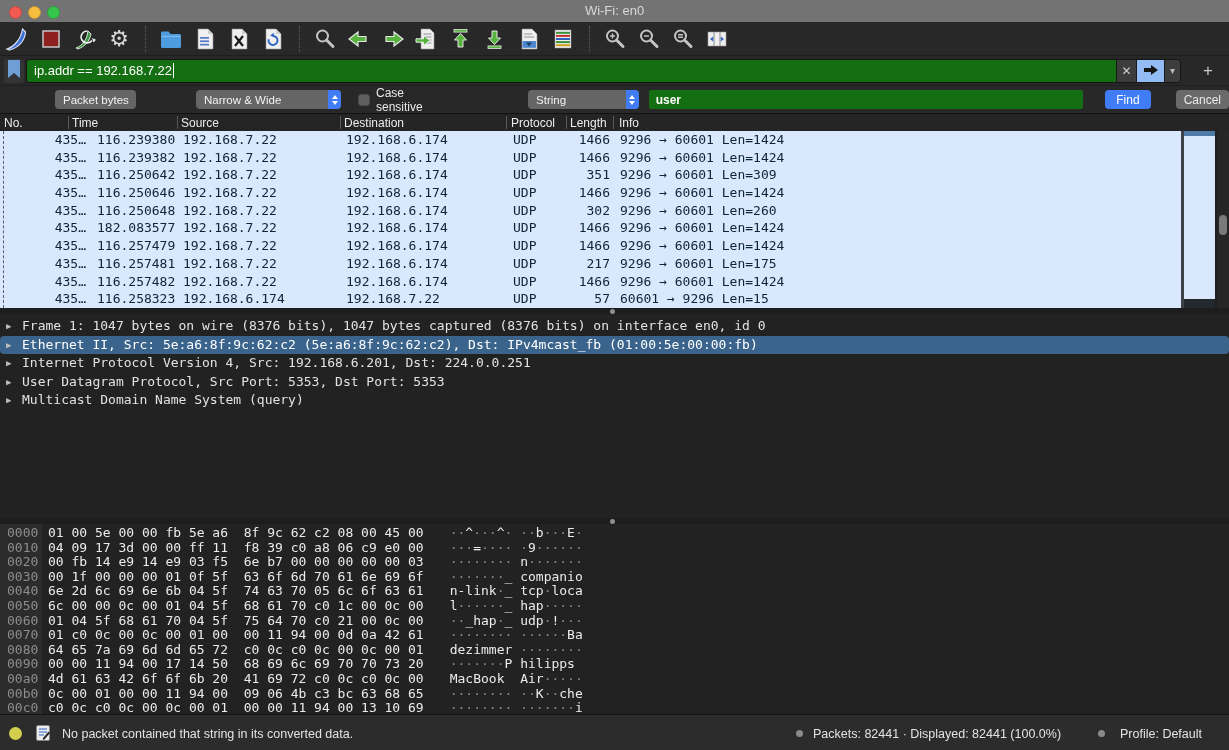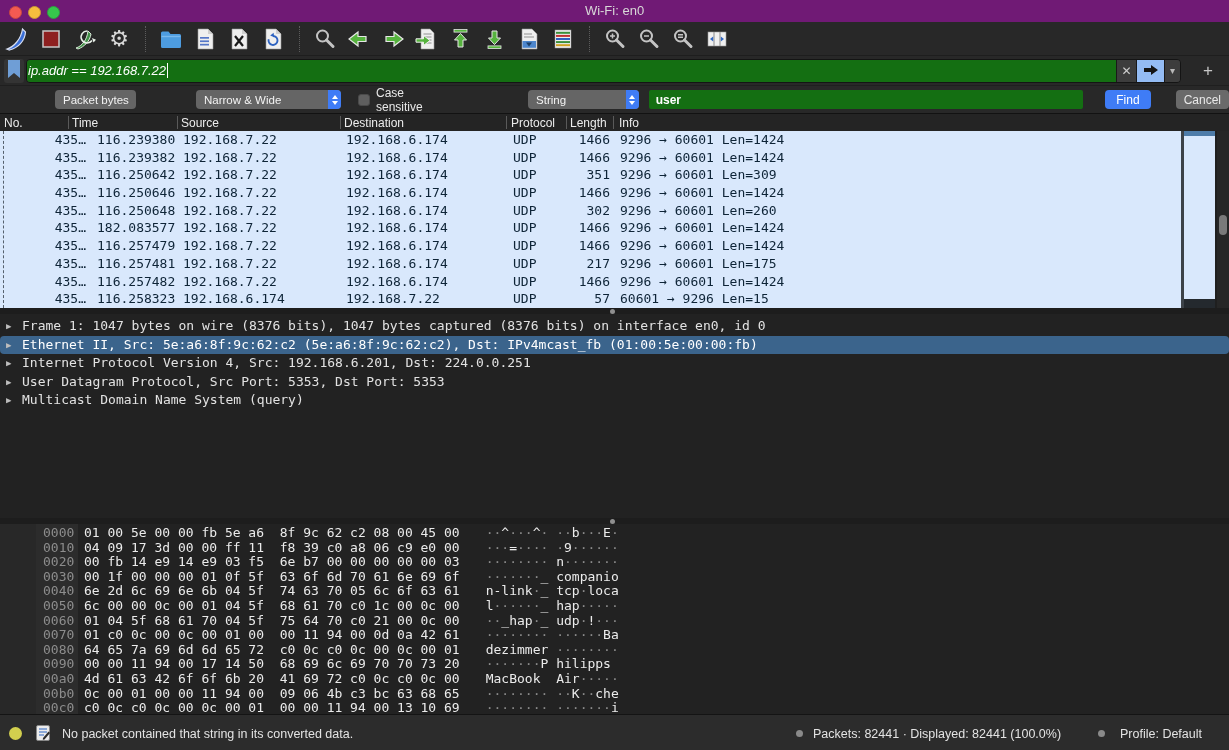"Wi-Fi: en0" .titlebar { background: #701a75 -> #737373 }
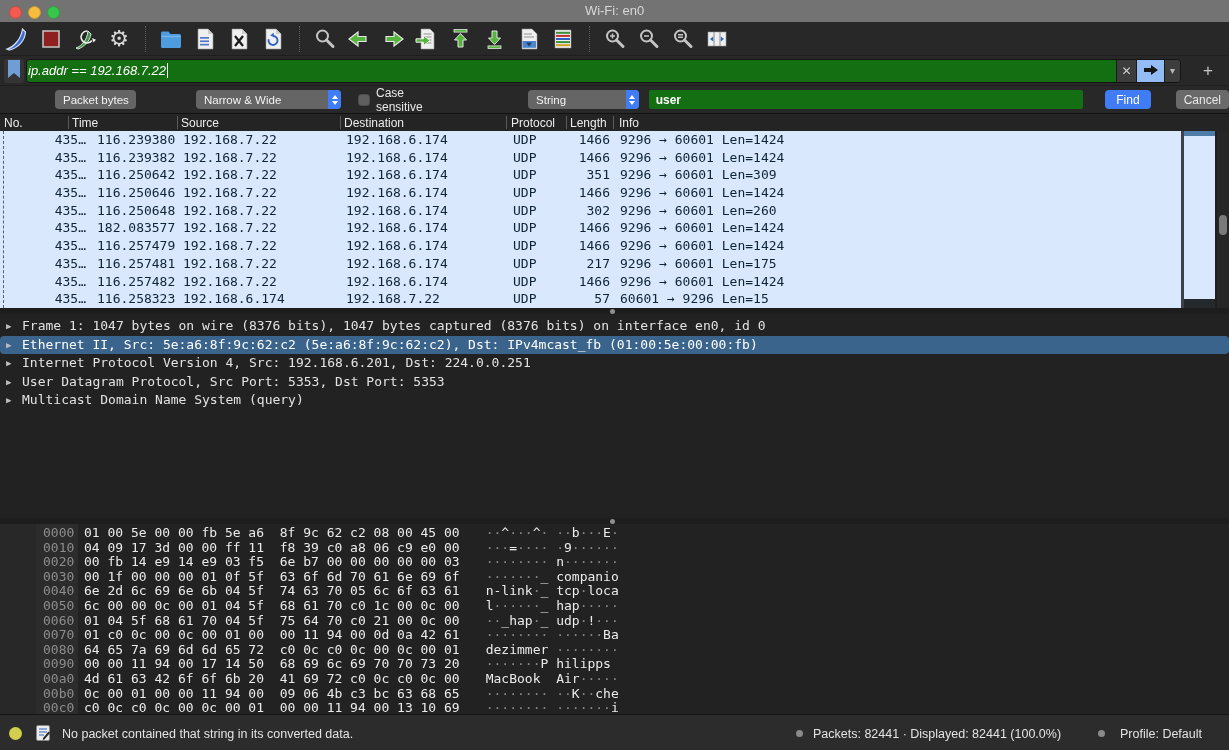"ip.addr == 192.168.7.22" .filter-input { font-style: italic -> none; padding-left: 1px -> 7px }
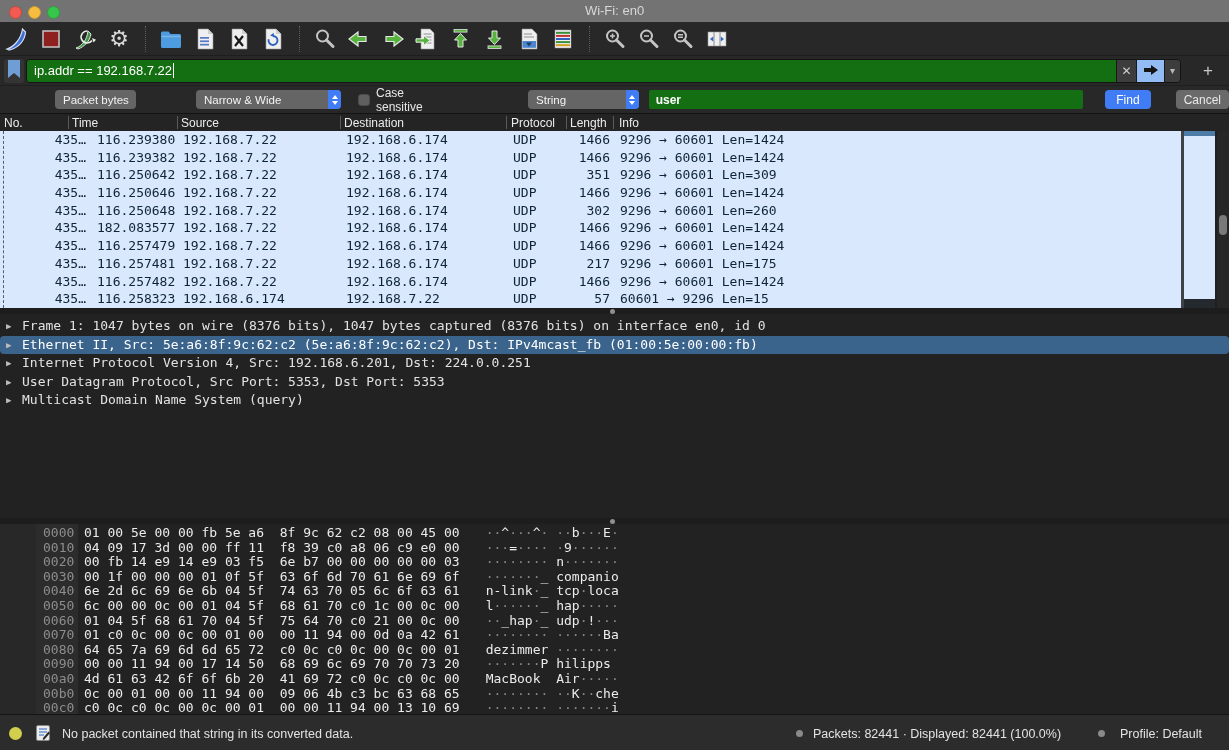"0000 01 00 5e 00" .hexpane { margin-left: 36px -> none }
